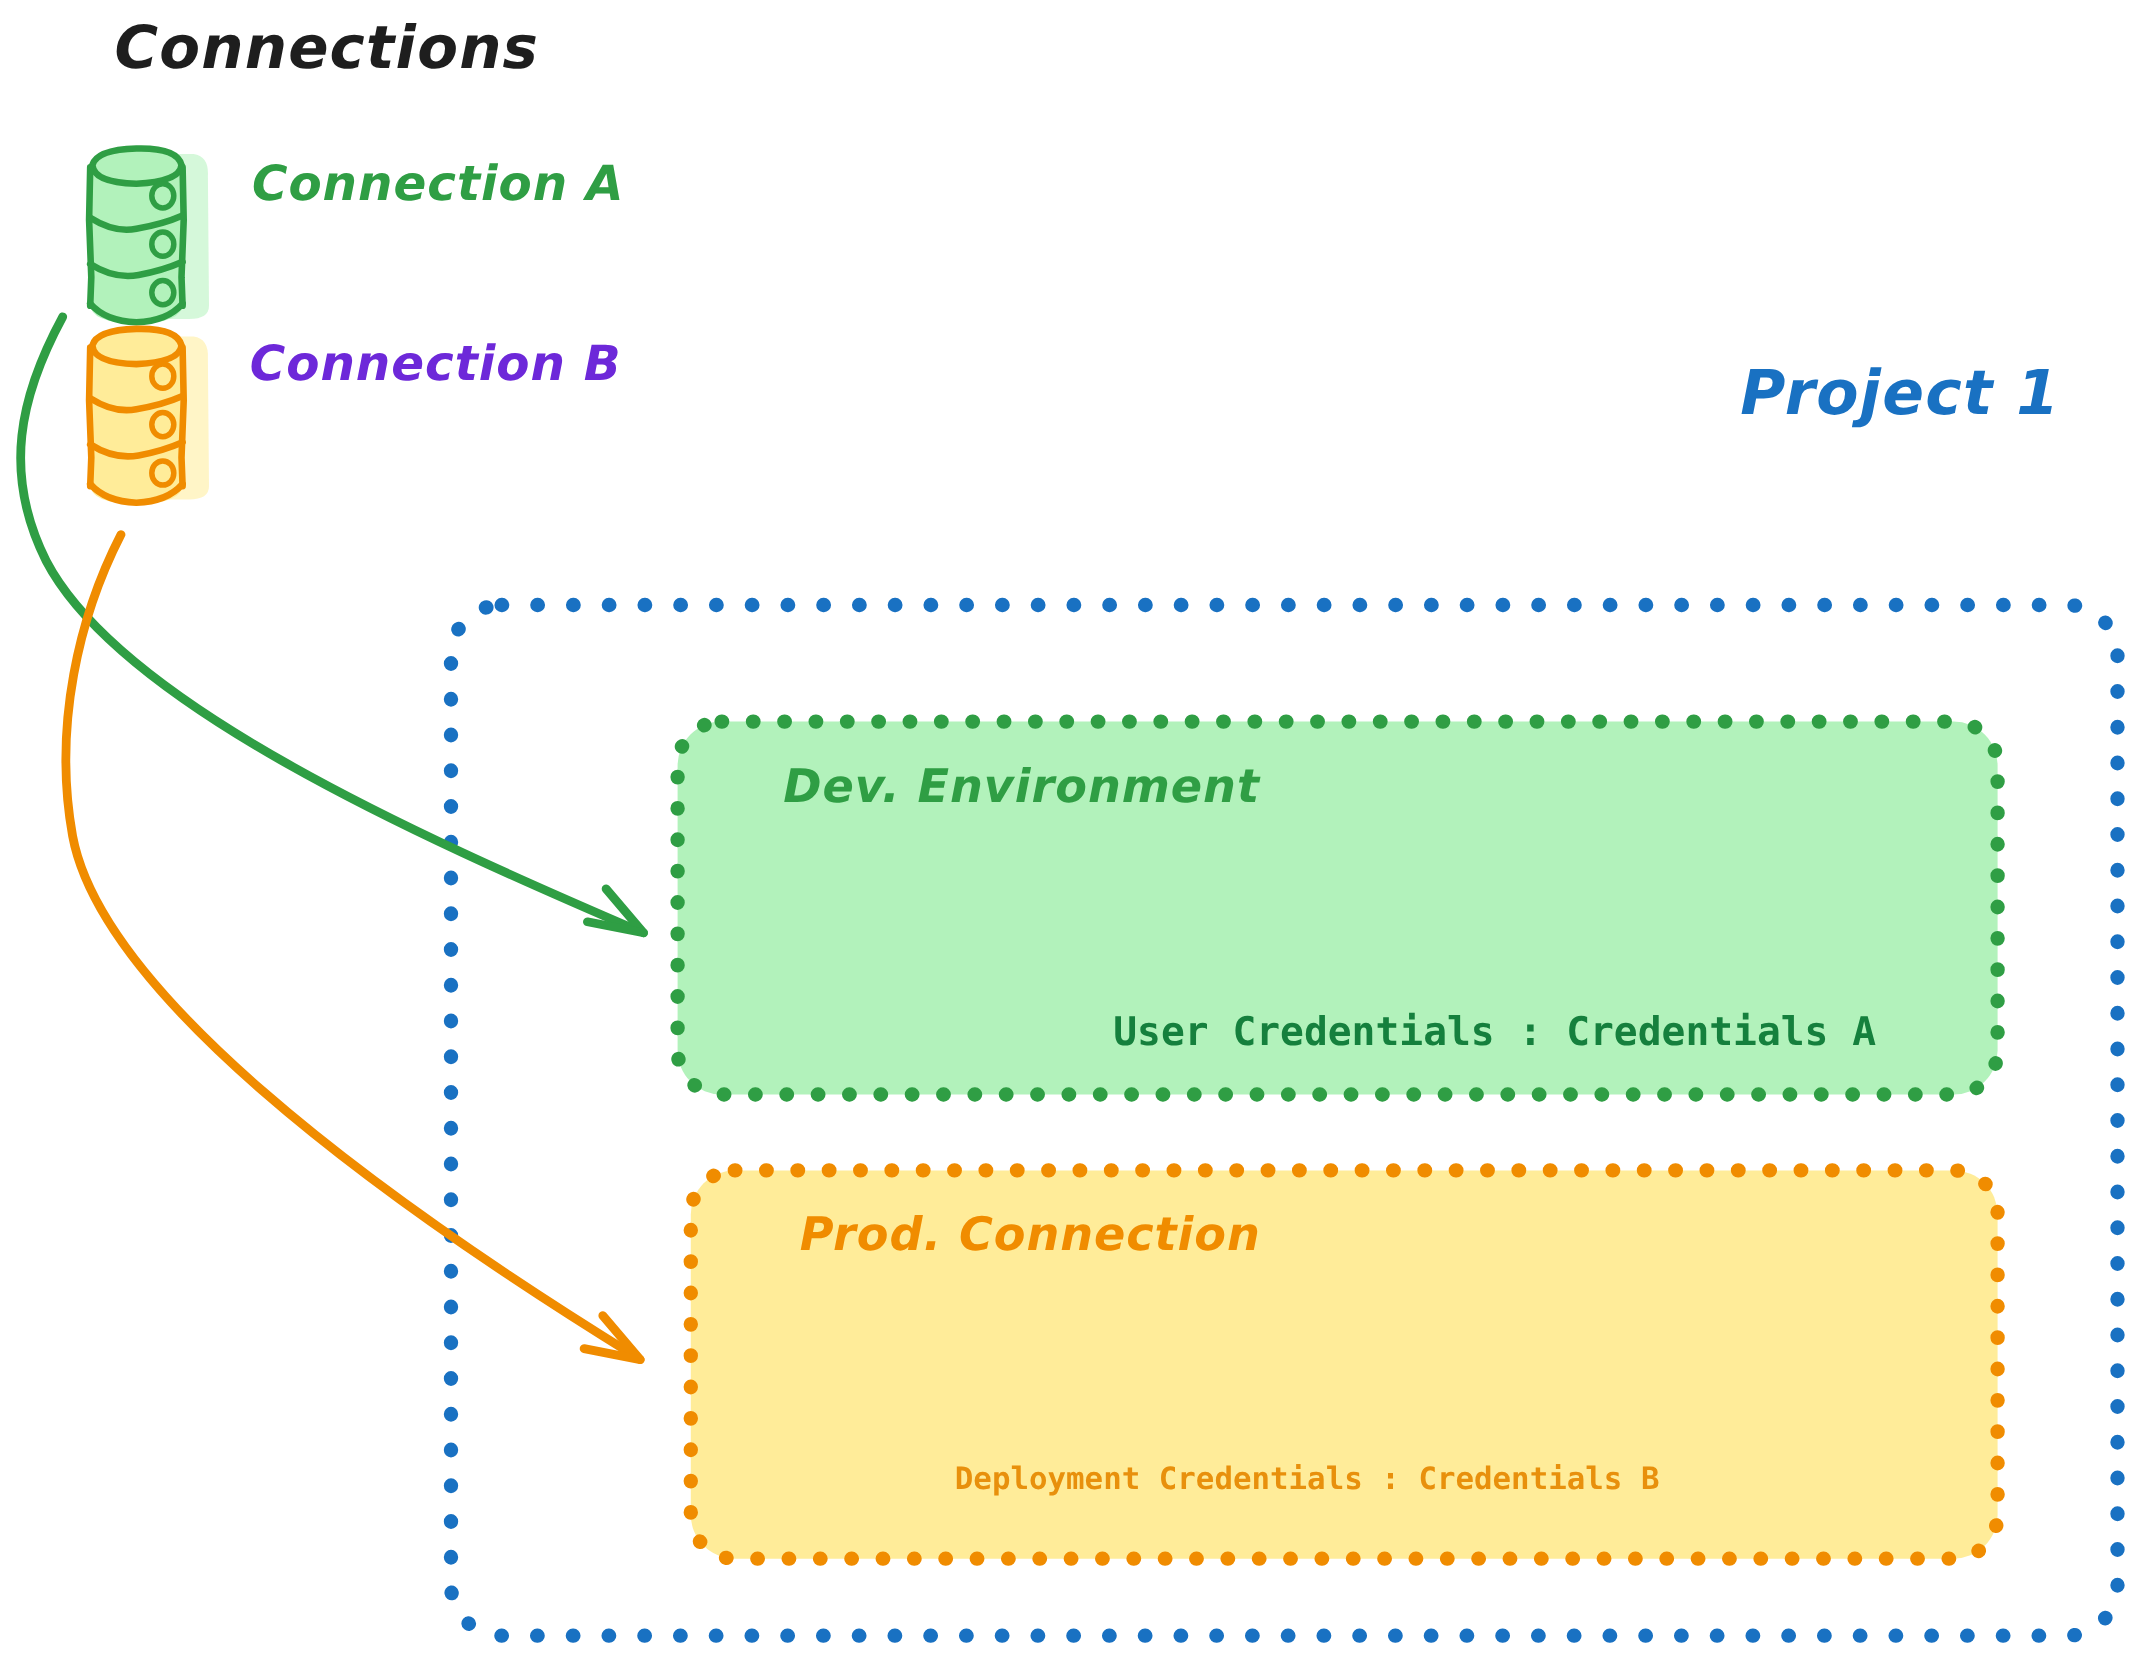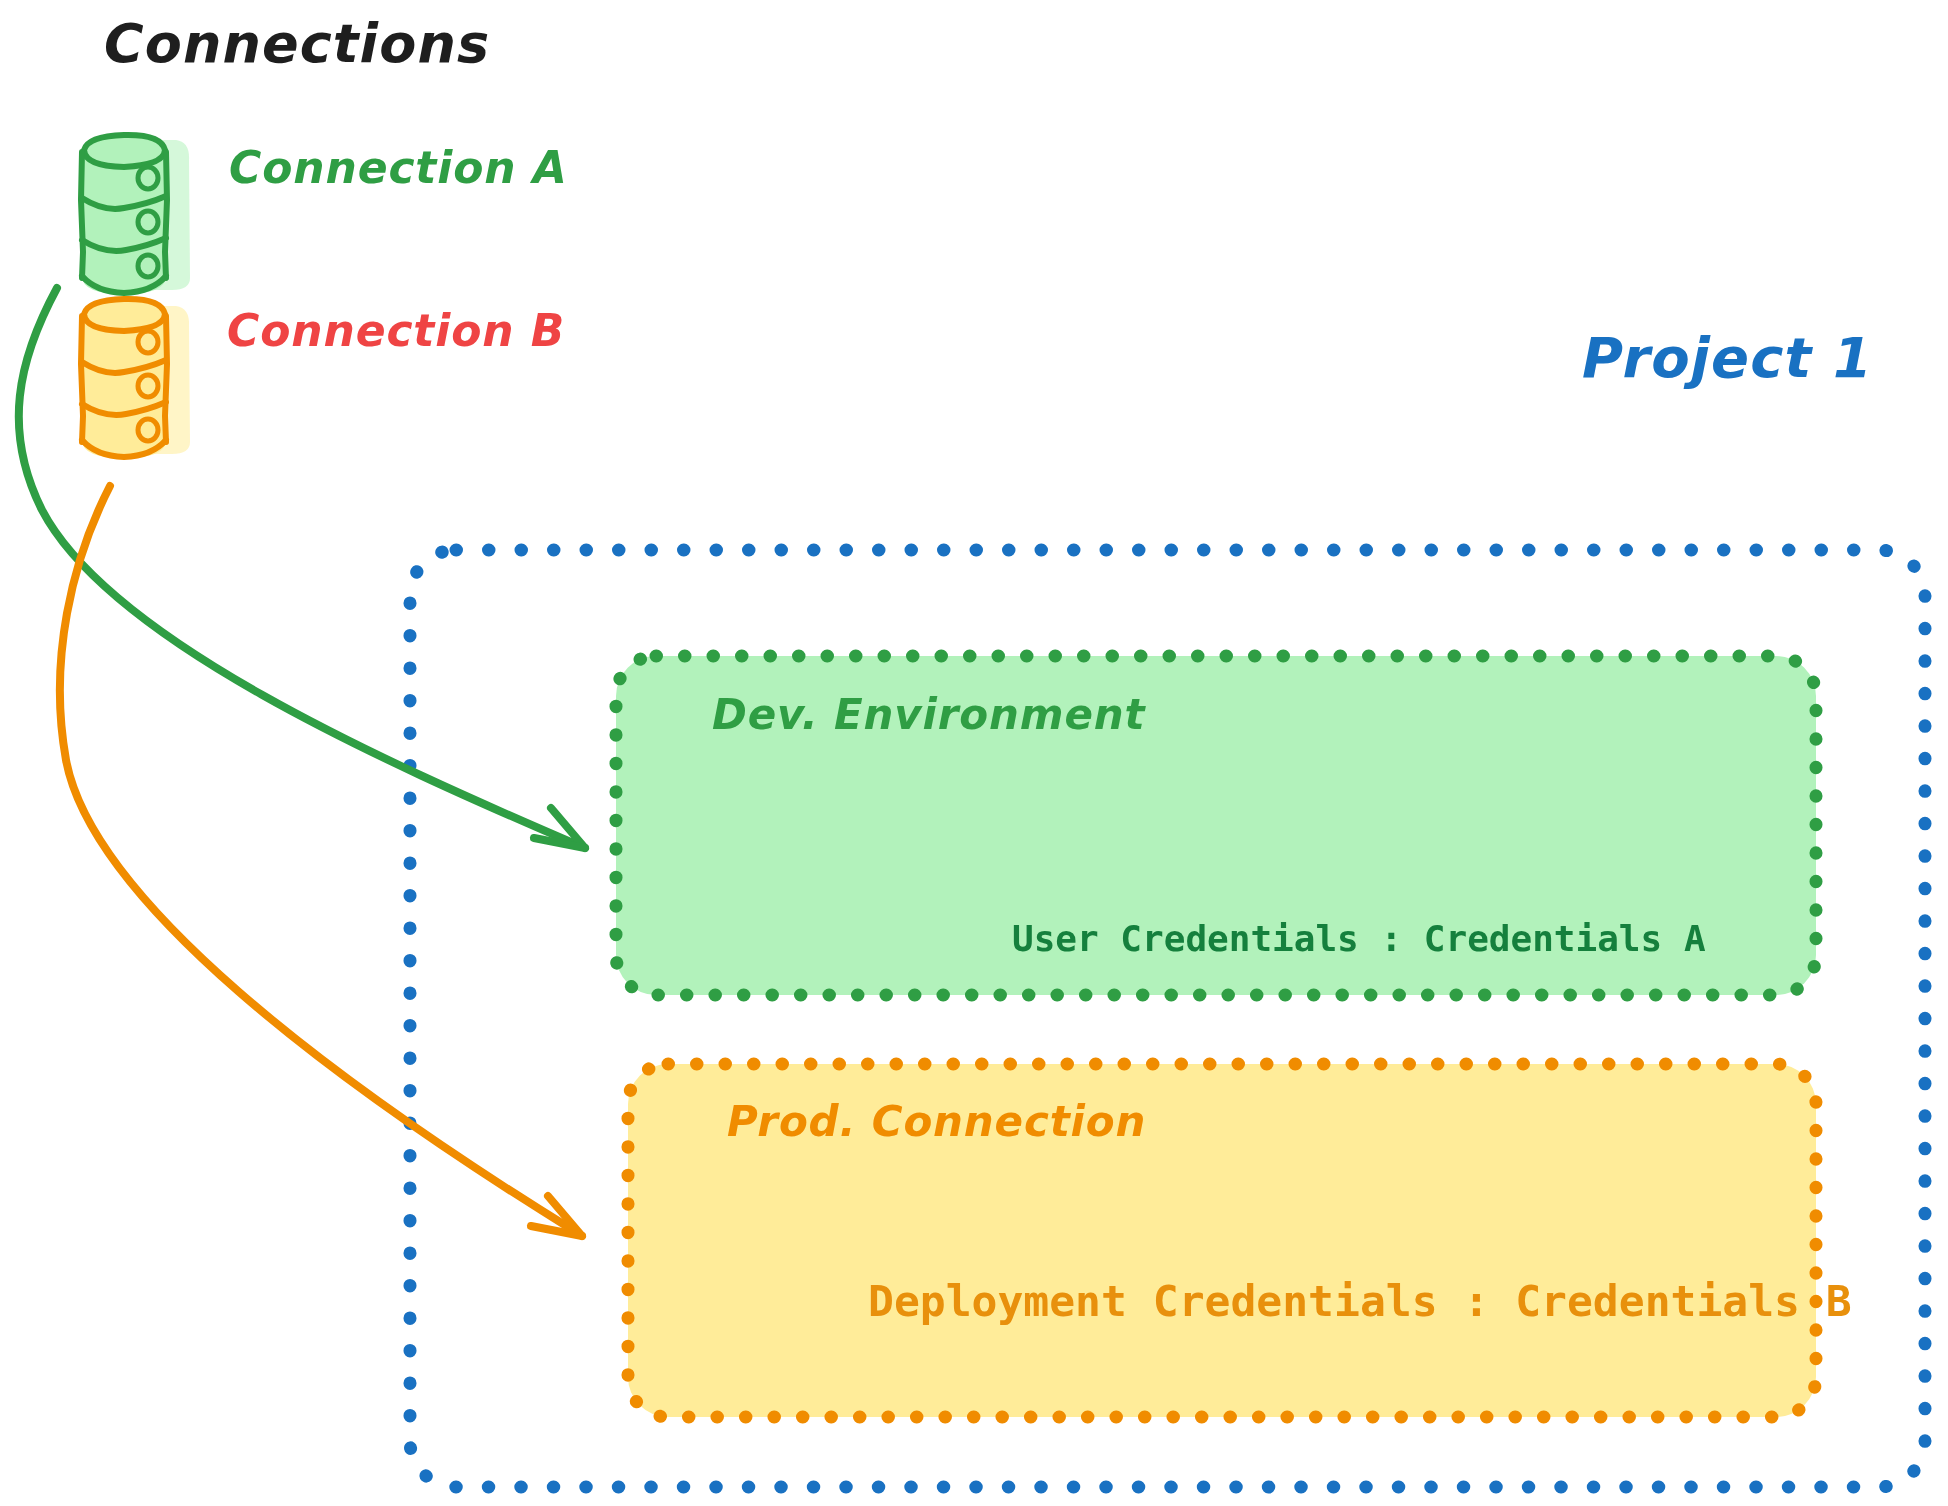"Connection B" #label-connection-b { color: #ef4444 -> #6d28d9 }
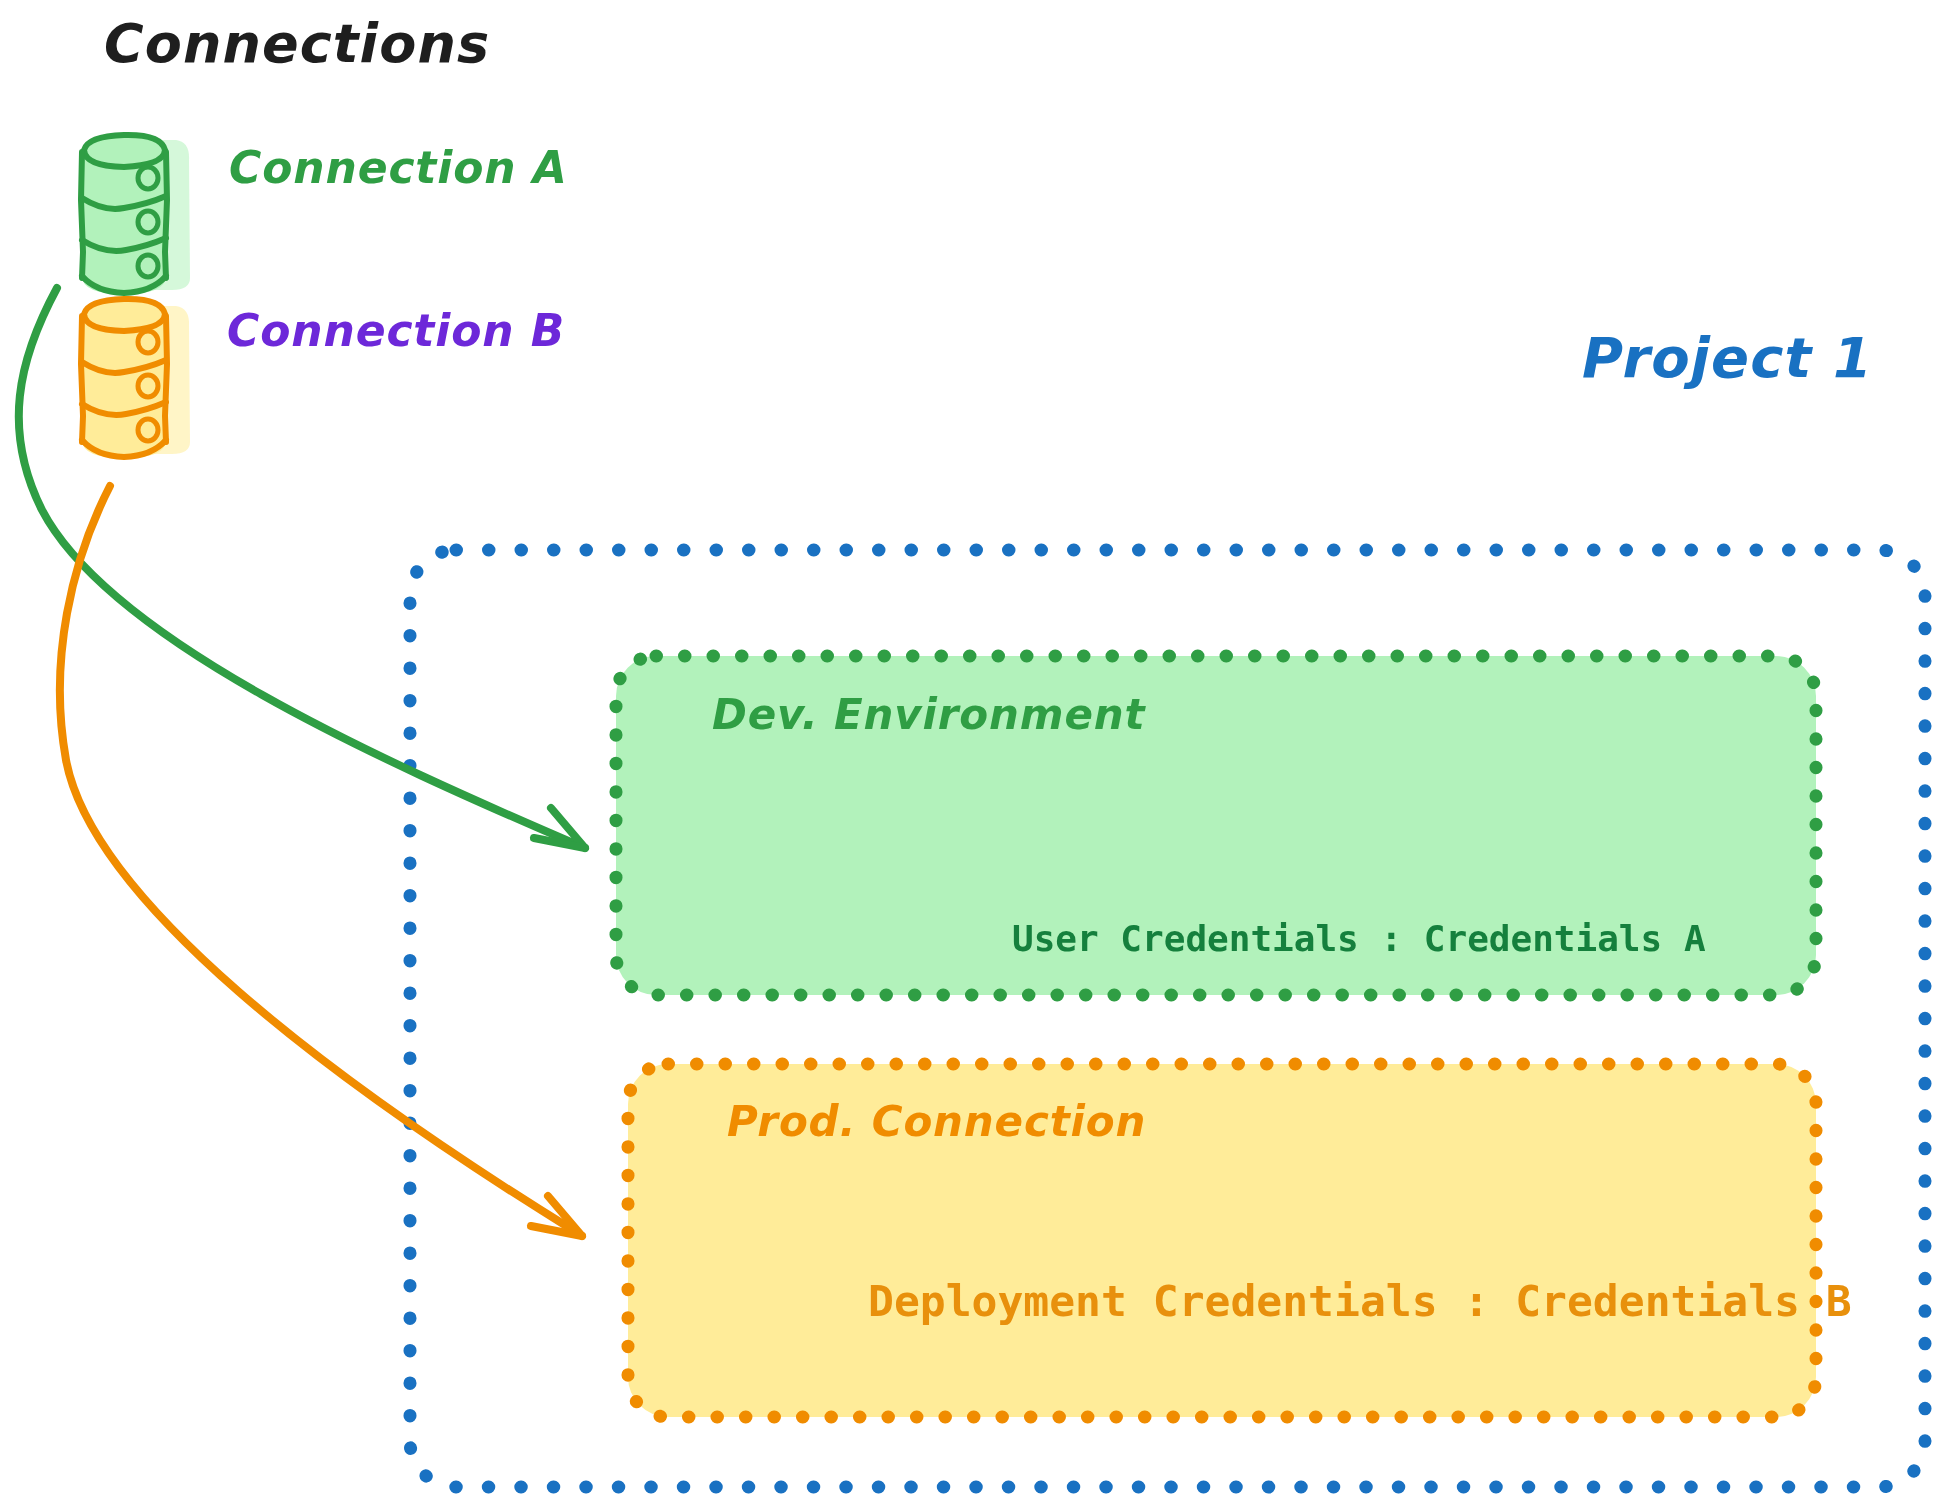"Deployment Credentials : Credentials B" #label-prod-creds { font-size: 43px -> 28px; top: 1276px -> 1328px }
